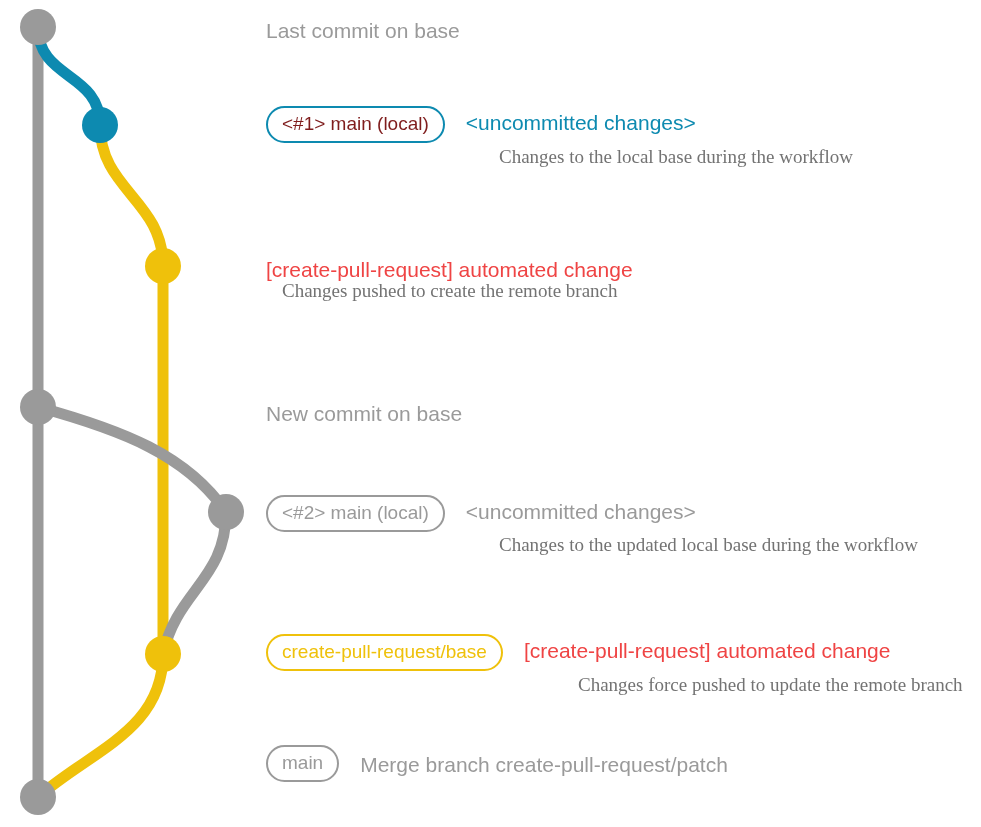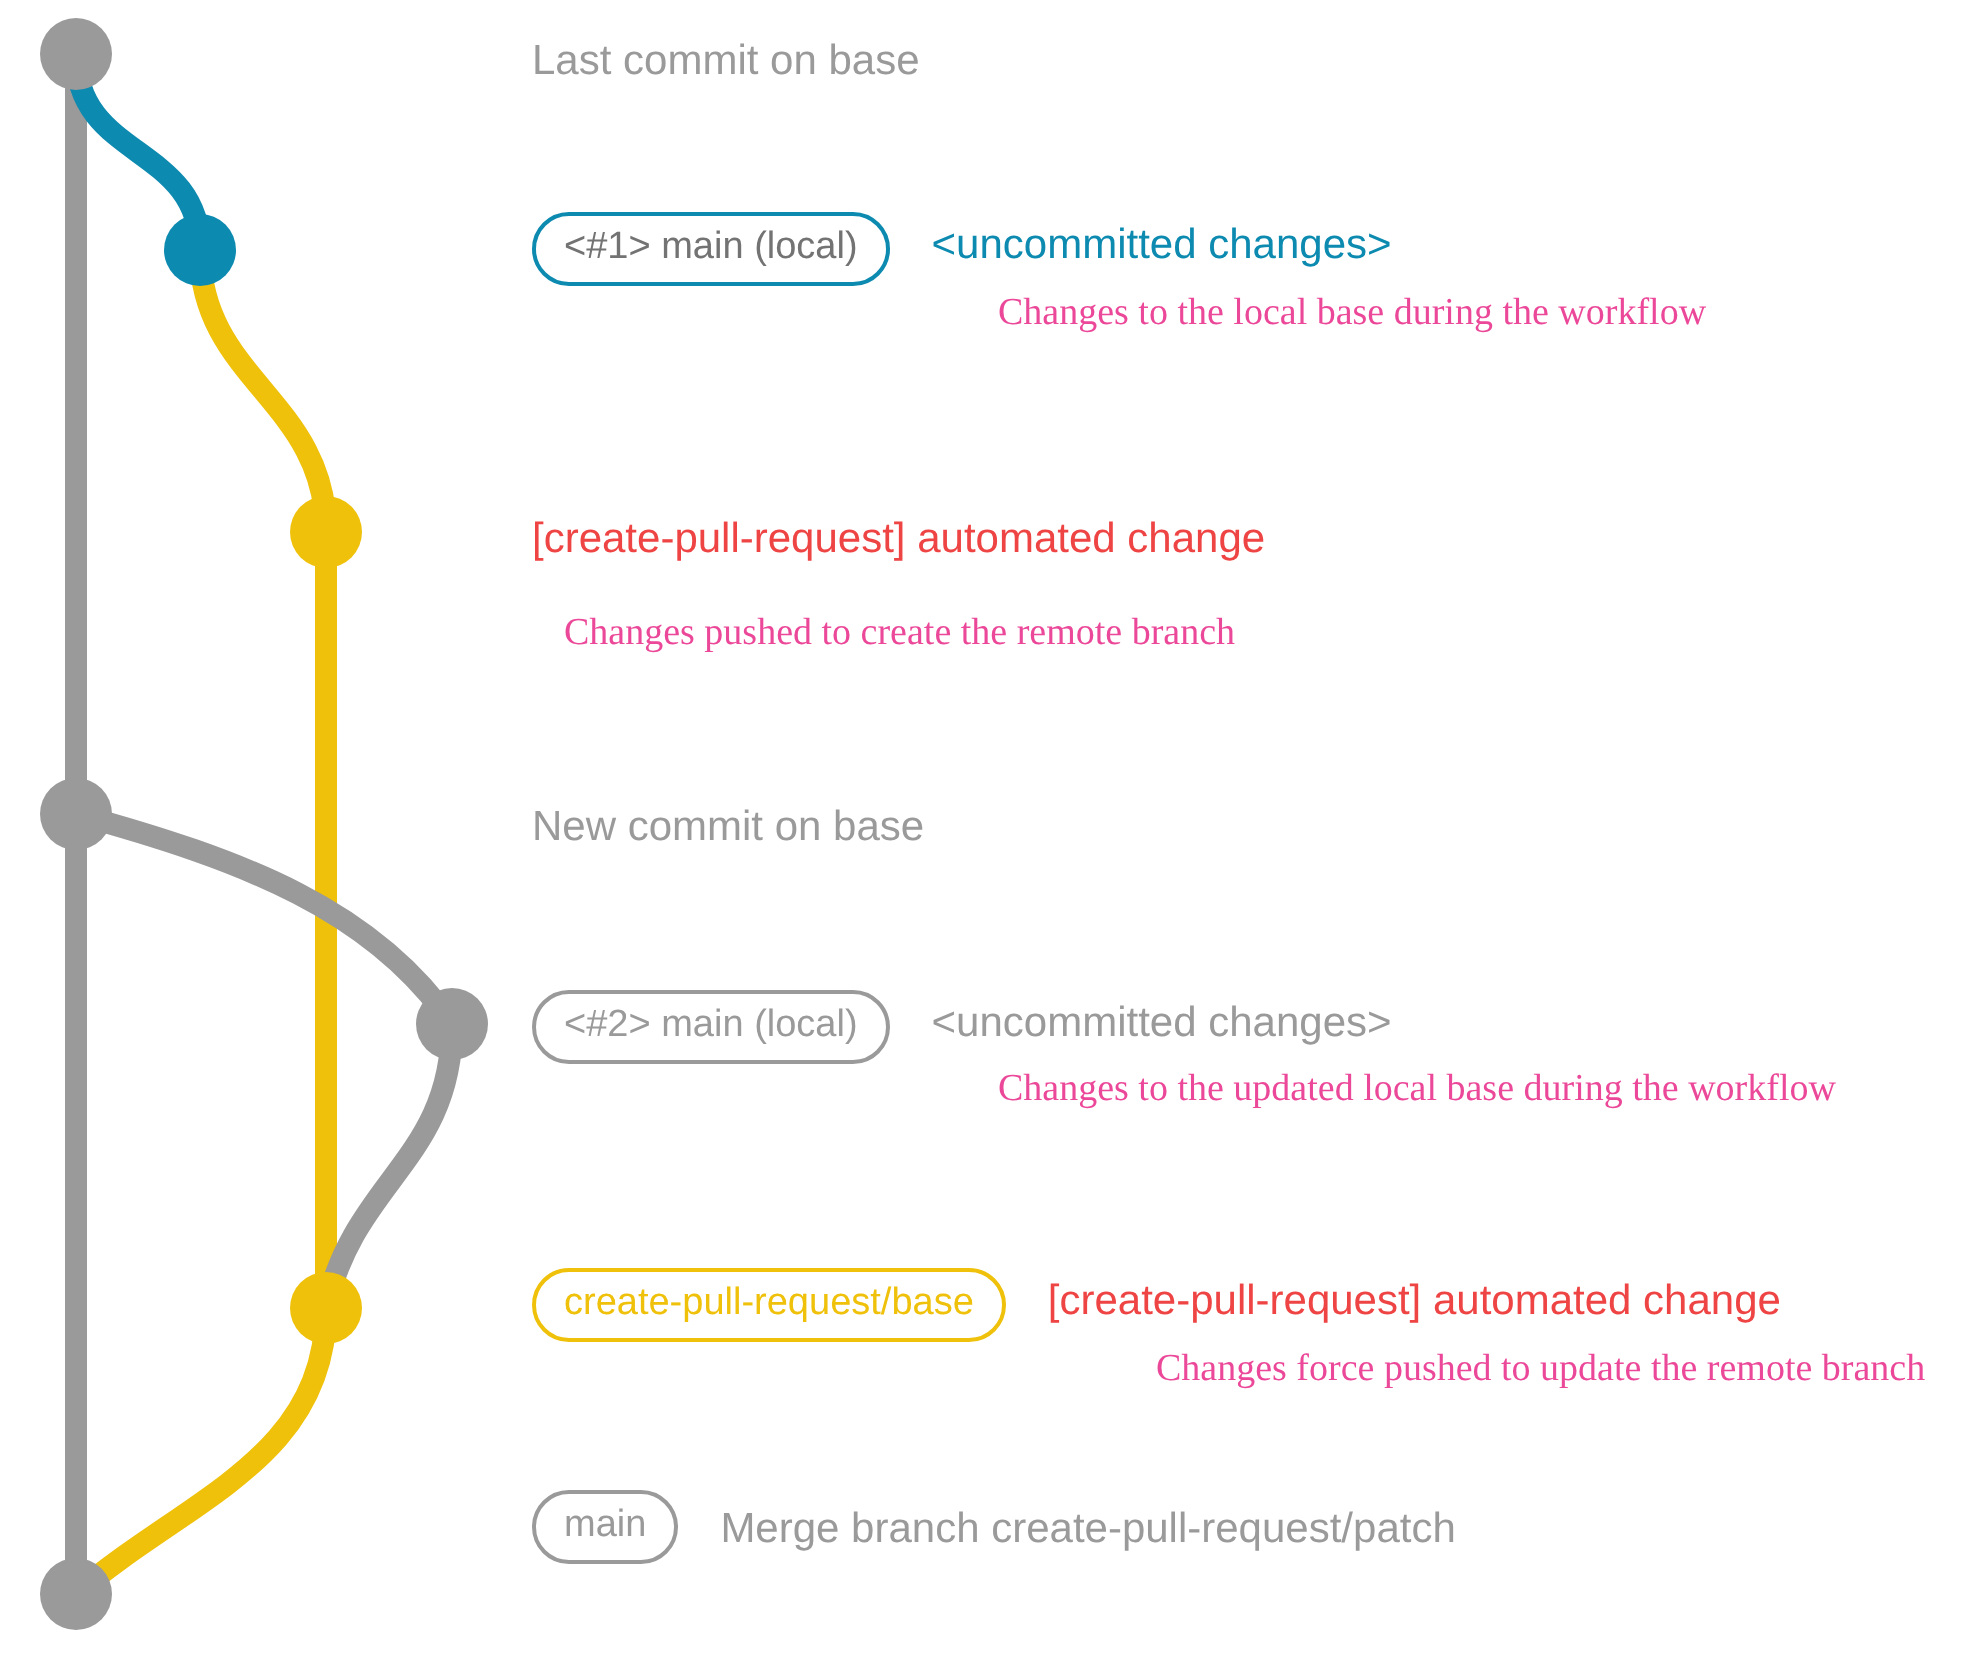"<#1> main (local)" .pill.blue { color: #737373 -> #7f1d1d }
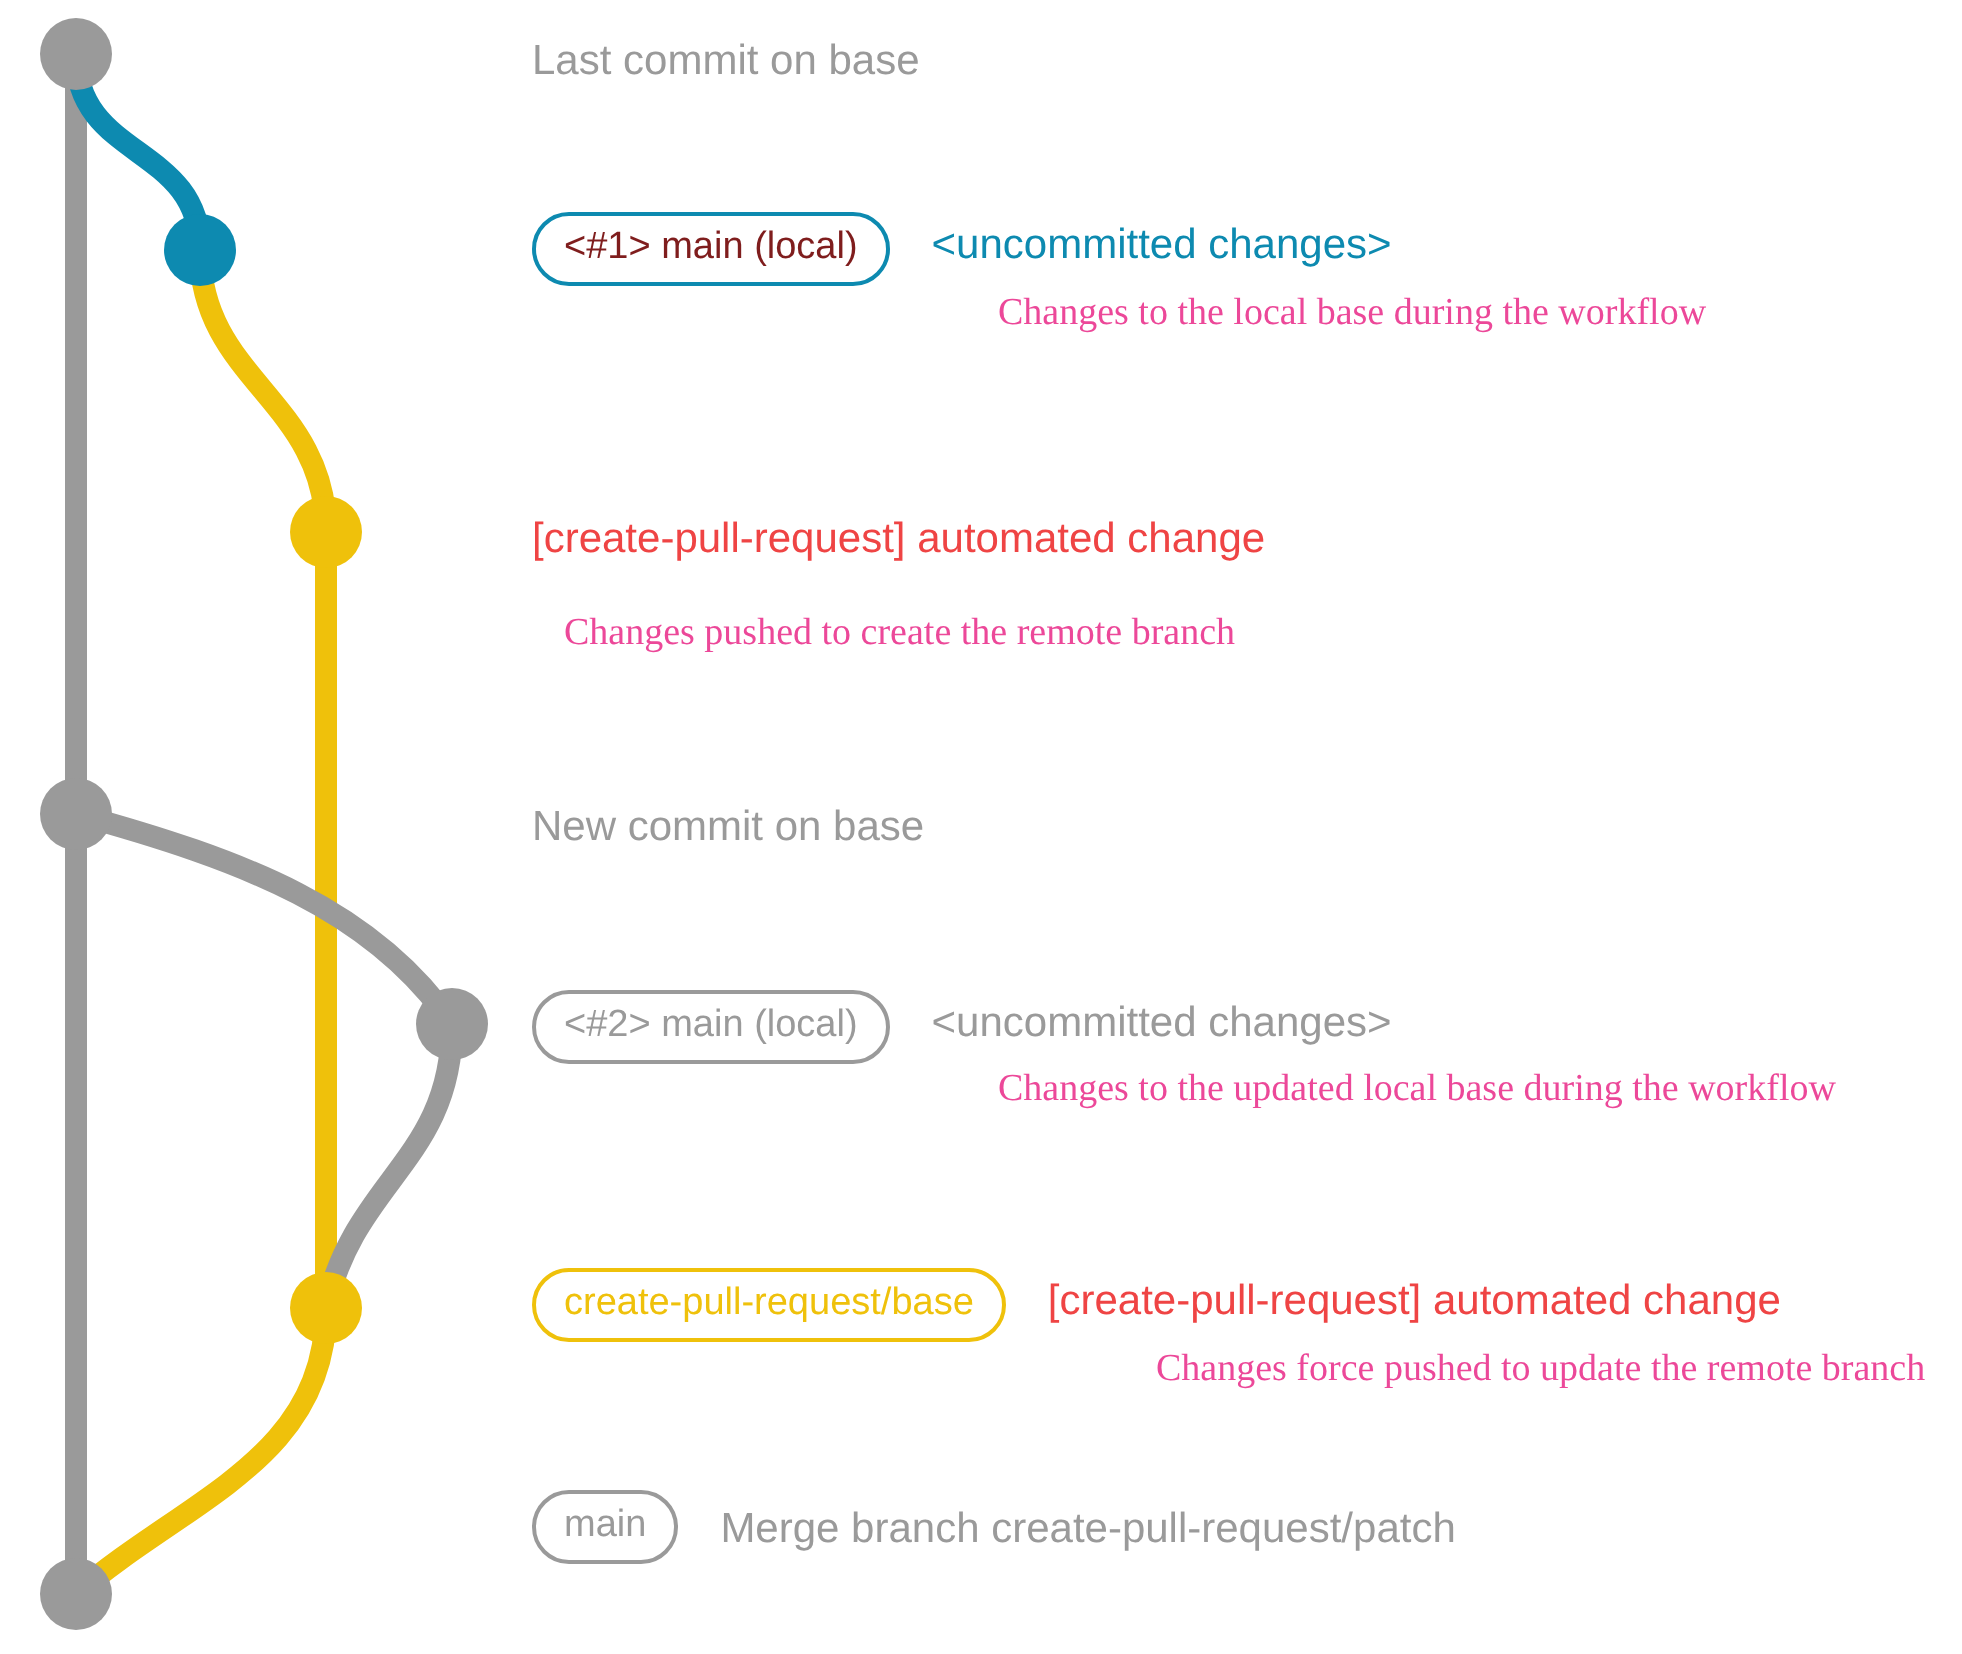"Changes to the local base" .body-text { color: #ec4899 -> #737373 }
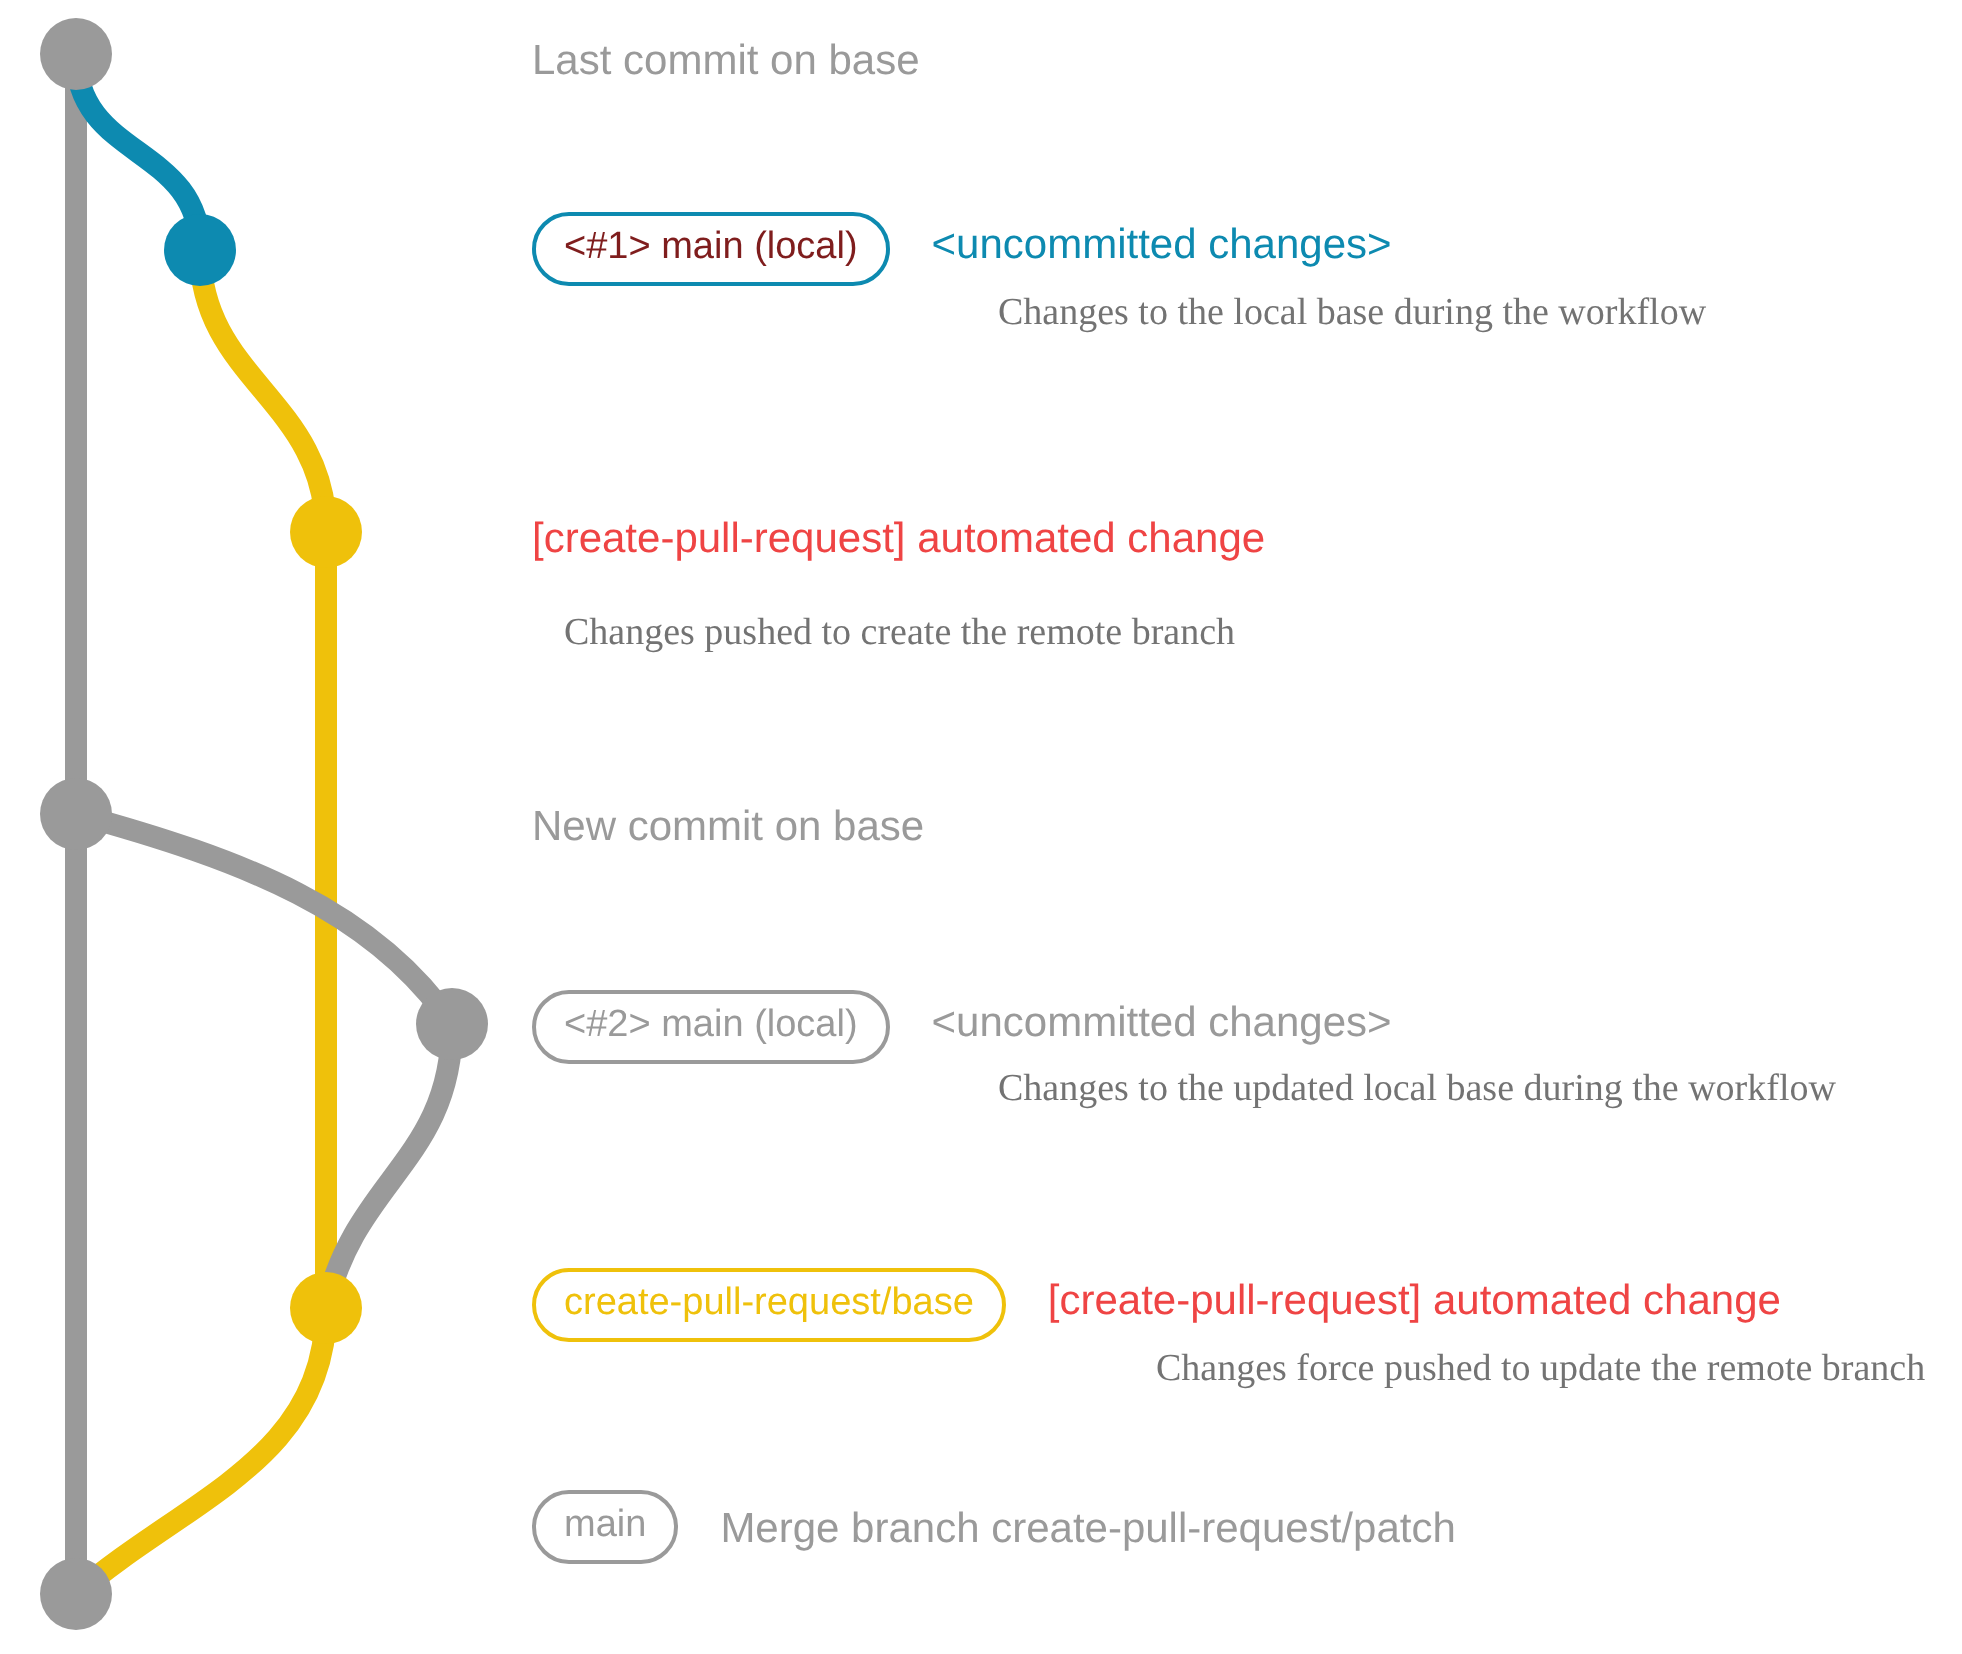"Changes pushed to create the" div.body-text { top: 306px -> 280px }
